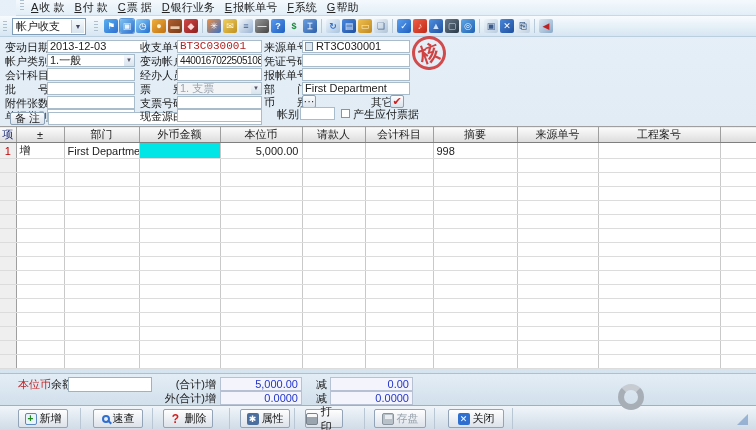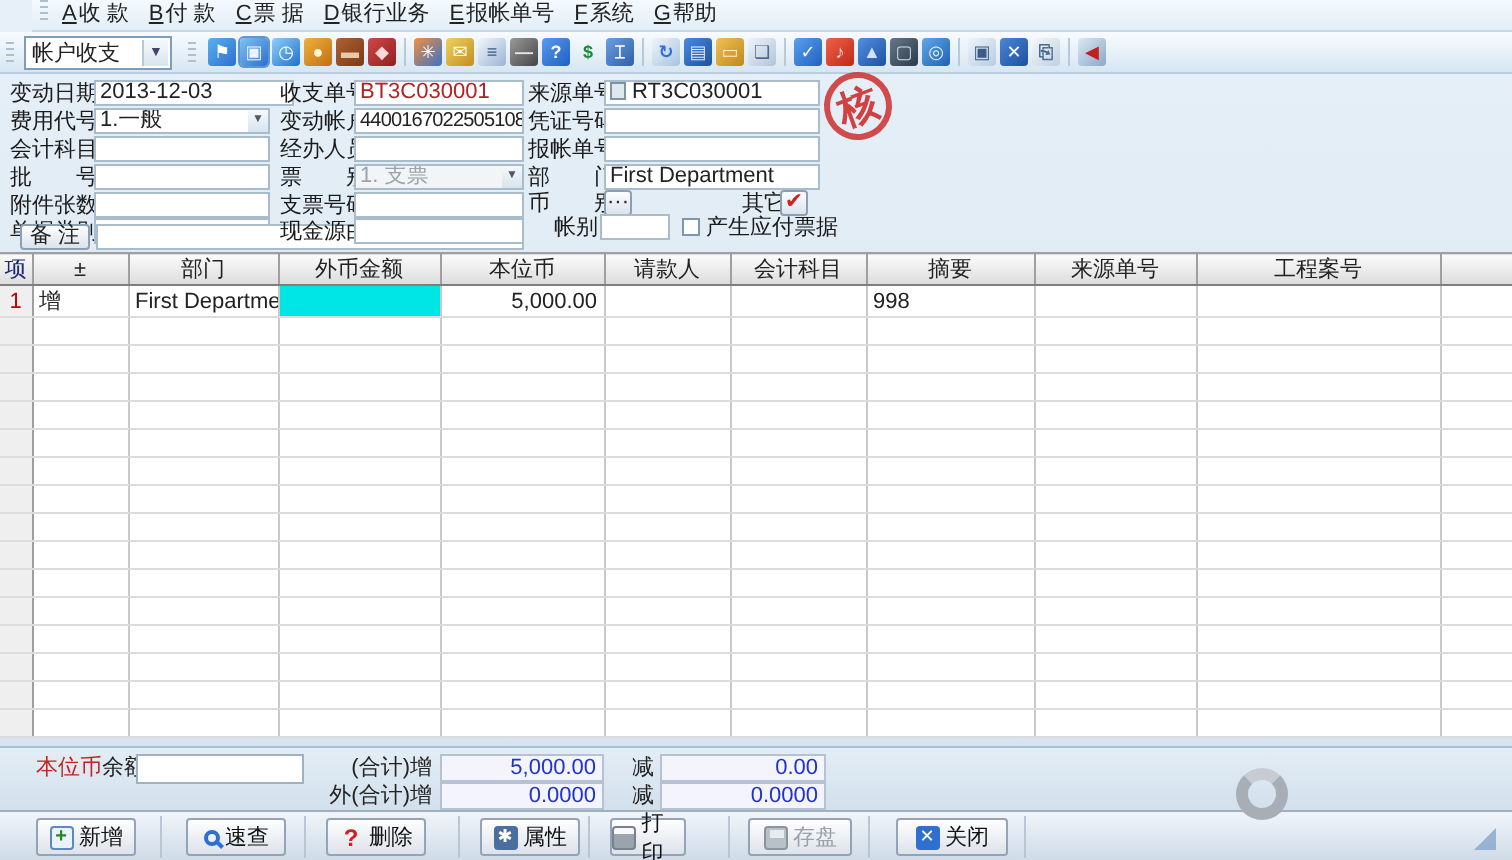"BT3C030001" .fld.red { font-family: none -> Liberation Mono, monospace }
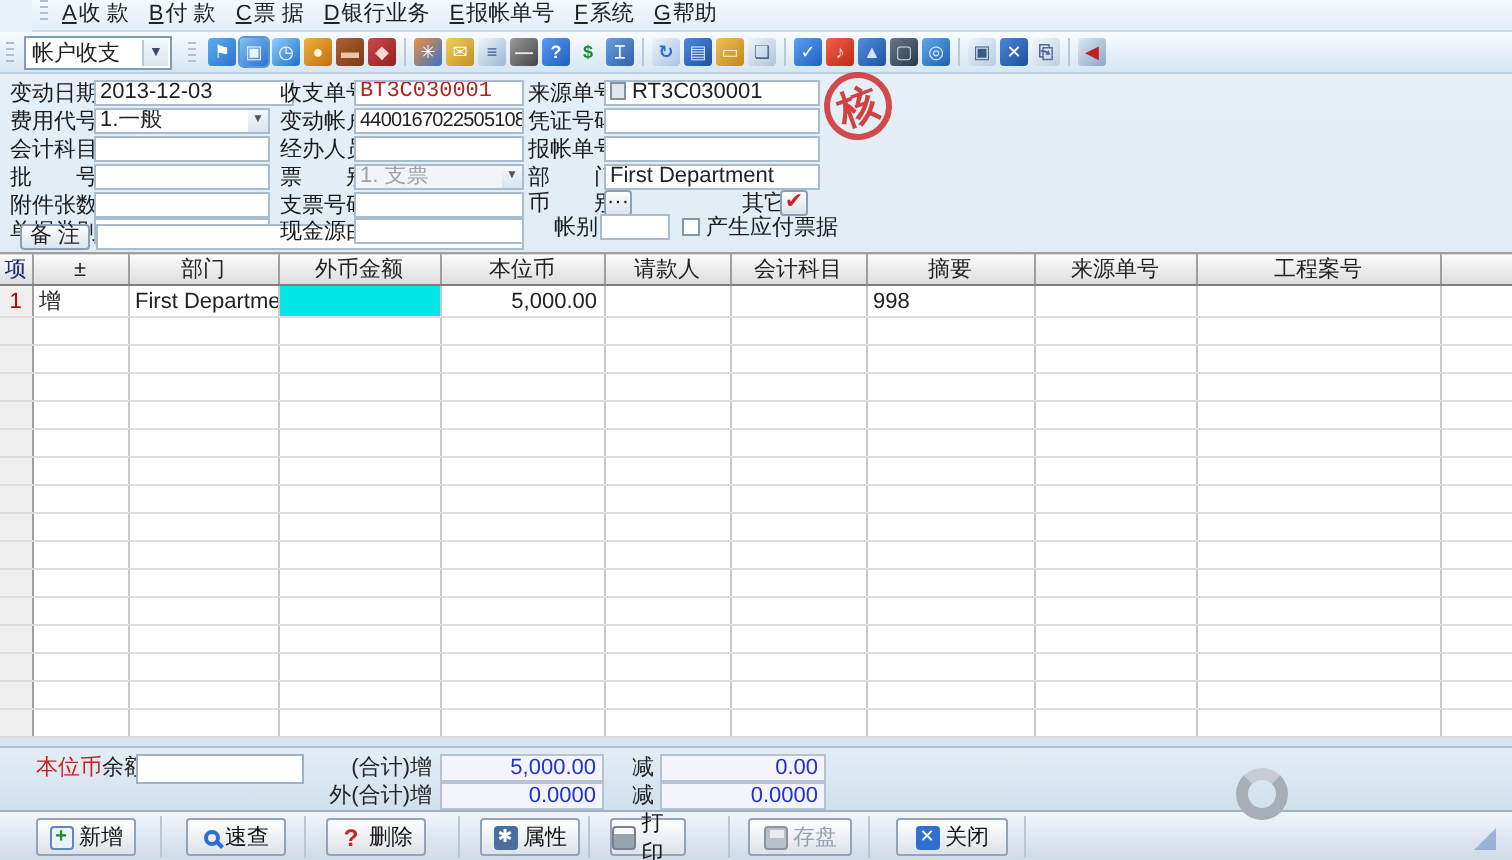"费用代号" span.lbl { text: 费用代号 -> 帐户类别 }
